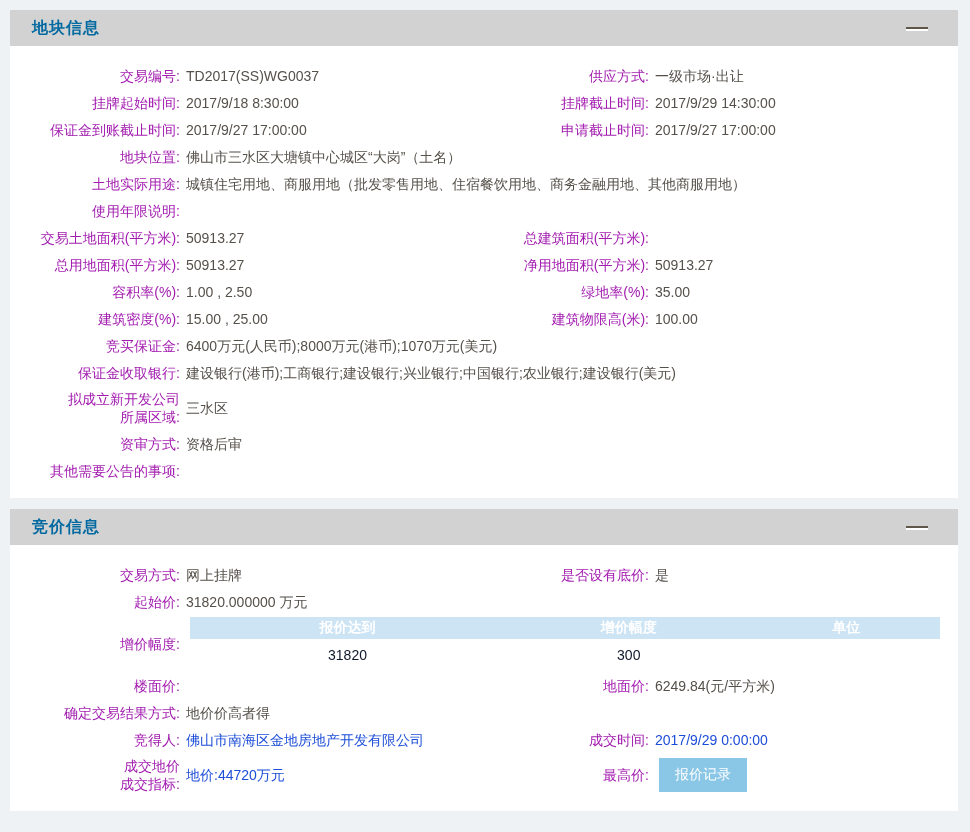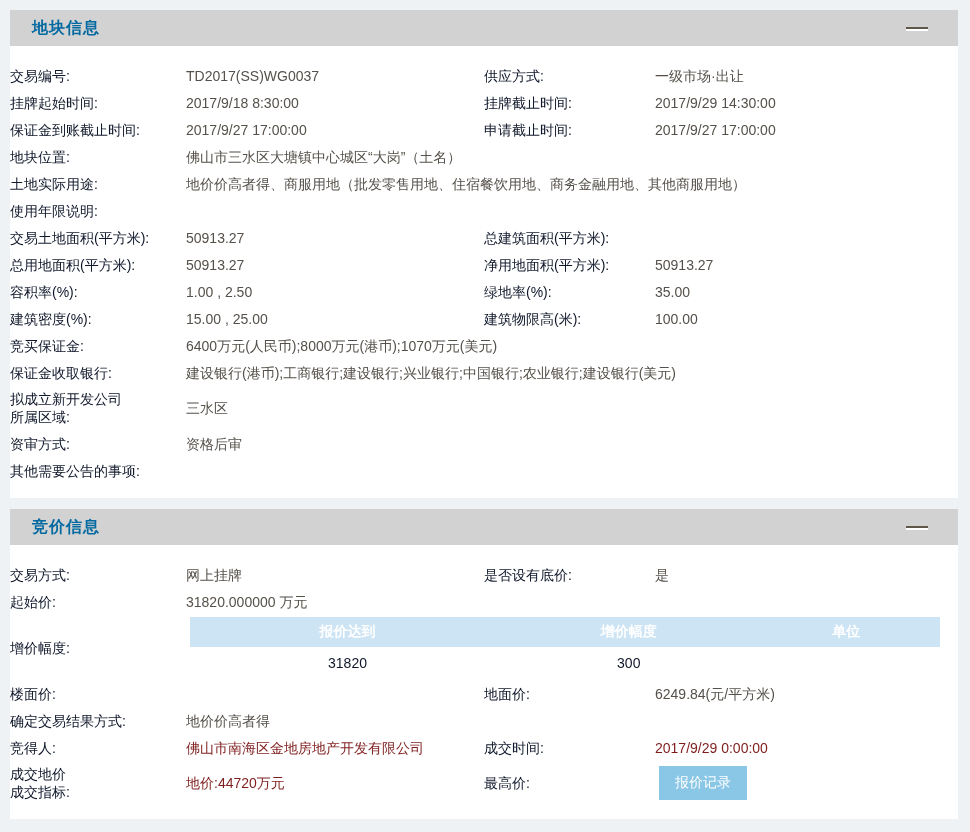"交易编号:" .lbl { color: #0f172a -> #a21caf; text-align: left -> right }
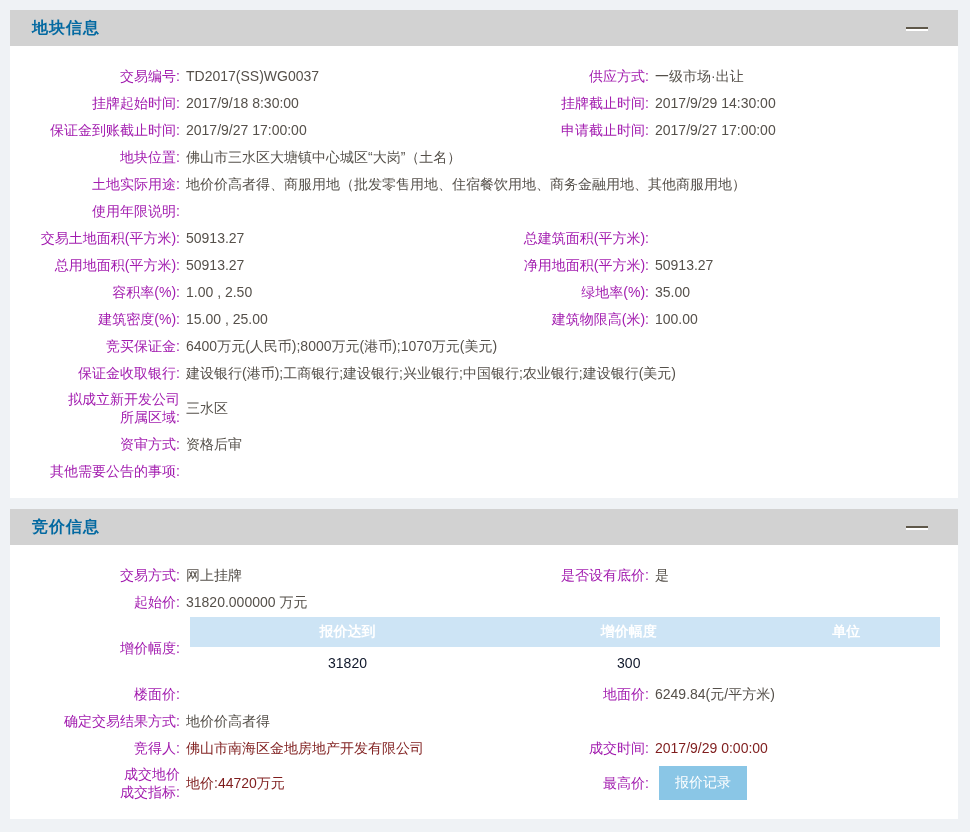"地价价高者得、商服用地（批发零售用地、住宿餐饮用地、商务金融用地、其他商服用地）" div.val { text: 地价价高者得 -> 城镇住宅用地 }
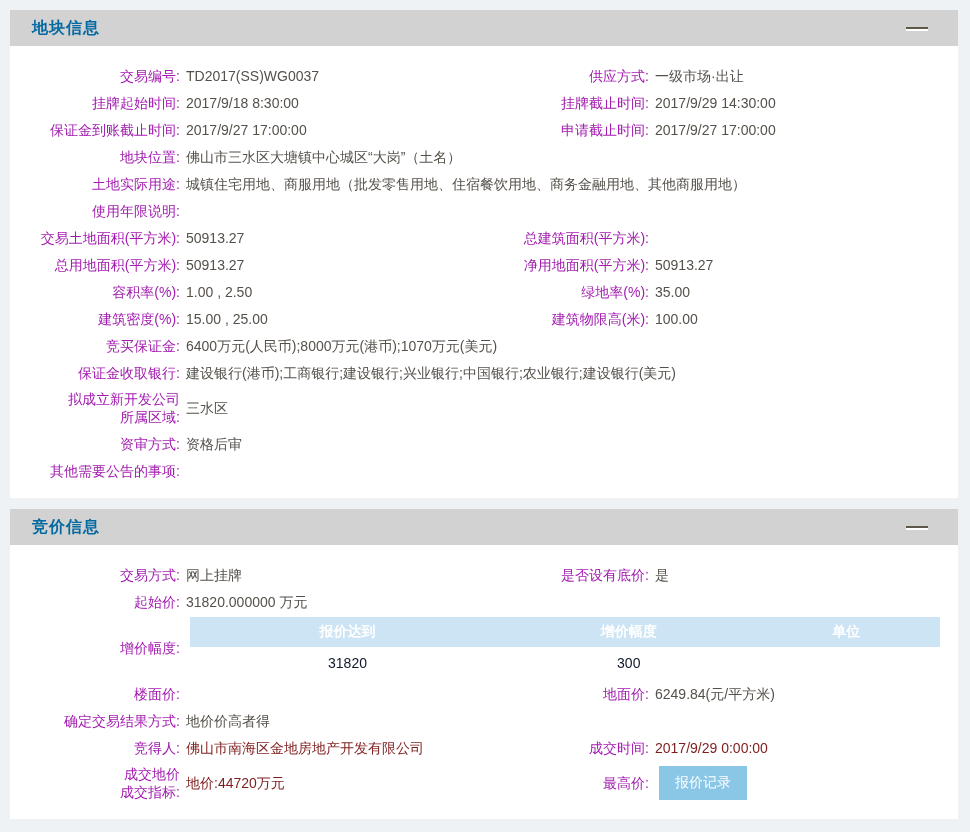"报价达到" .inc-head { height: 30px -> 22px }
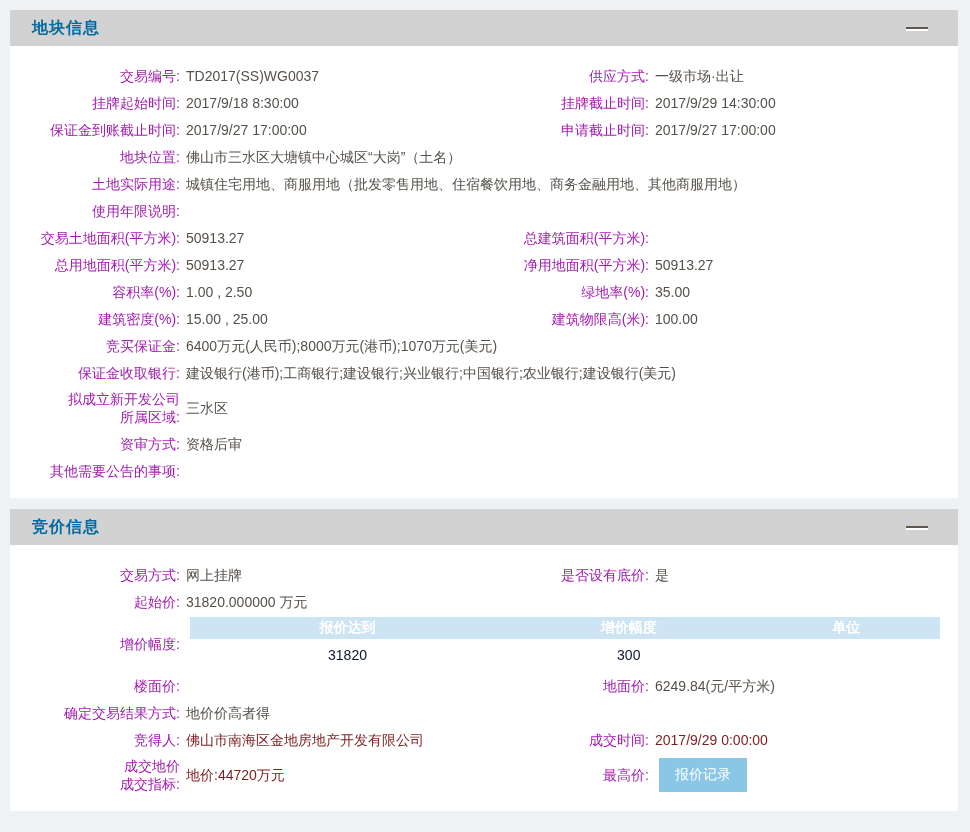"佛山市南海区金地房地产开发有限公司" .val.red { color: #7f1d1d -> #1d4ed8 }
